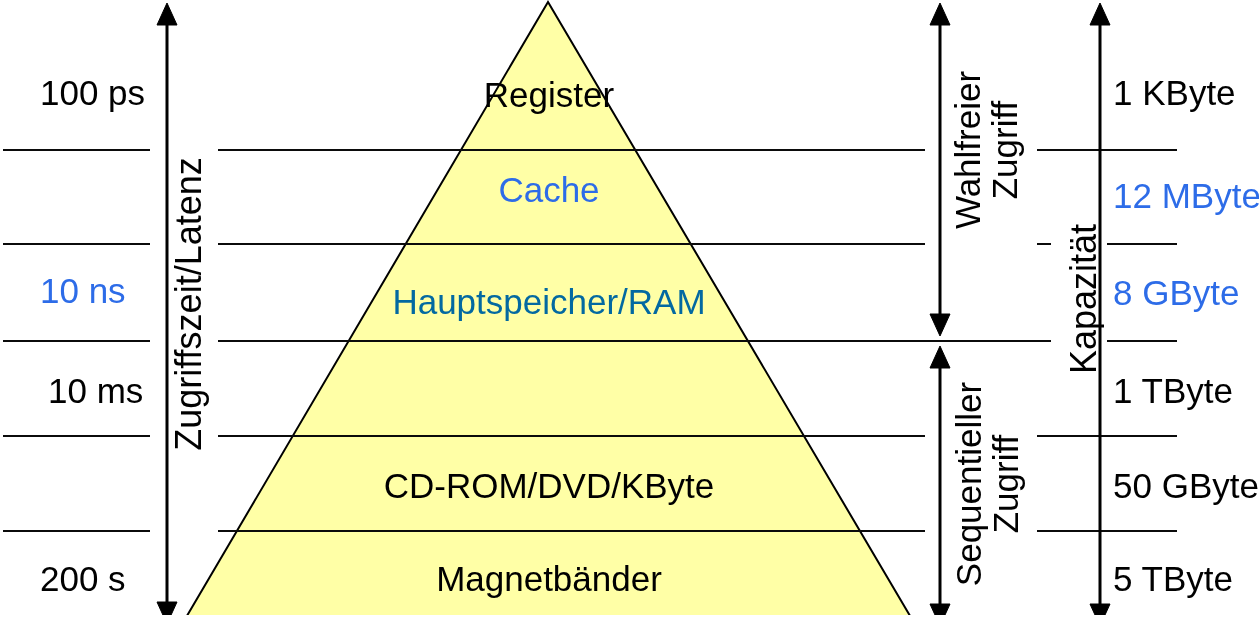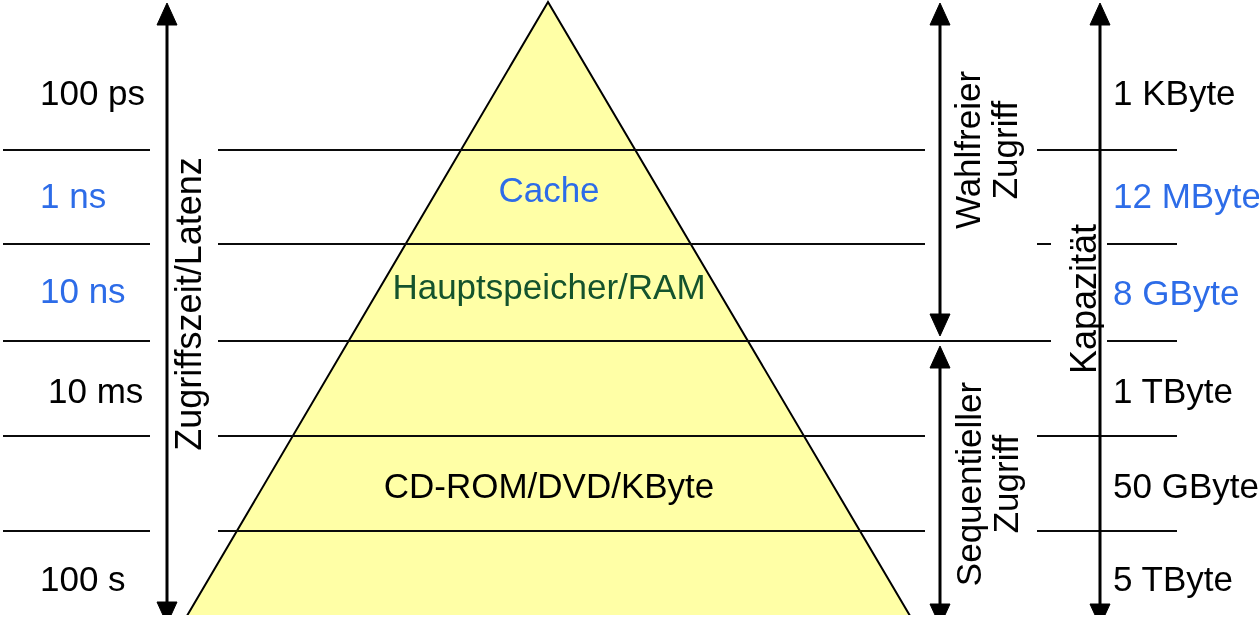"Register" div.level-label { html: none -> <div>Register</div> }
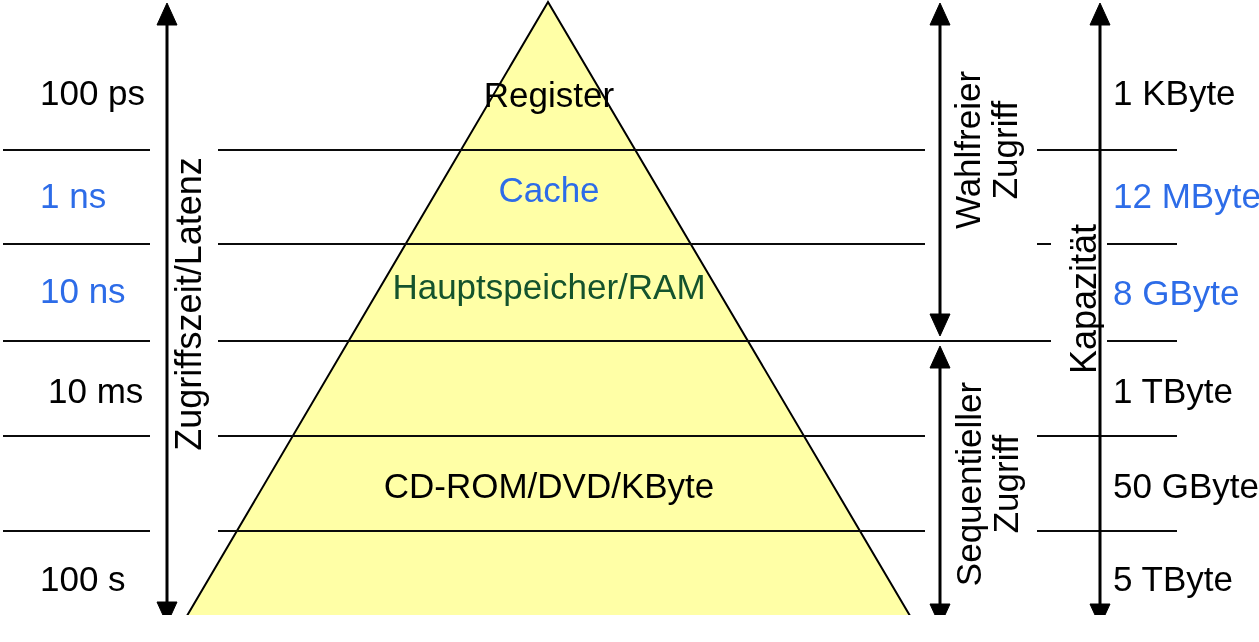"1 ns" div.row-label { html: <div>1 ns</div> -> none }
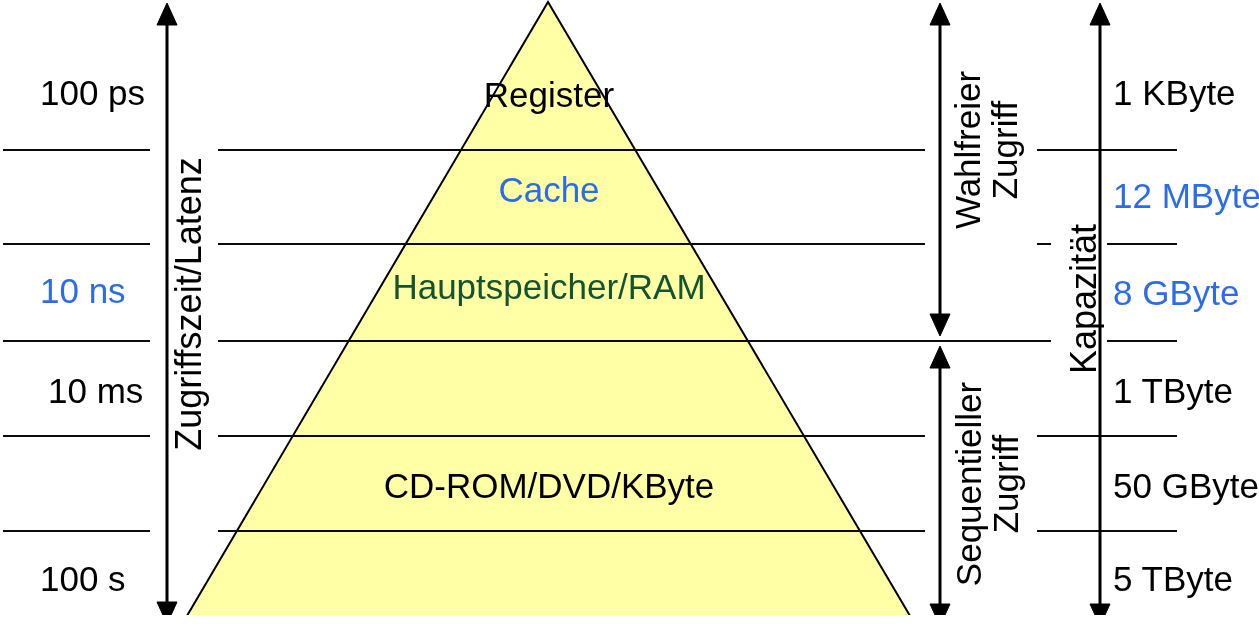"Hauptspeicher/RAM" div.level-label { color: #14532d -> #0369a1; top: 265px -> 280px }
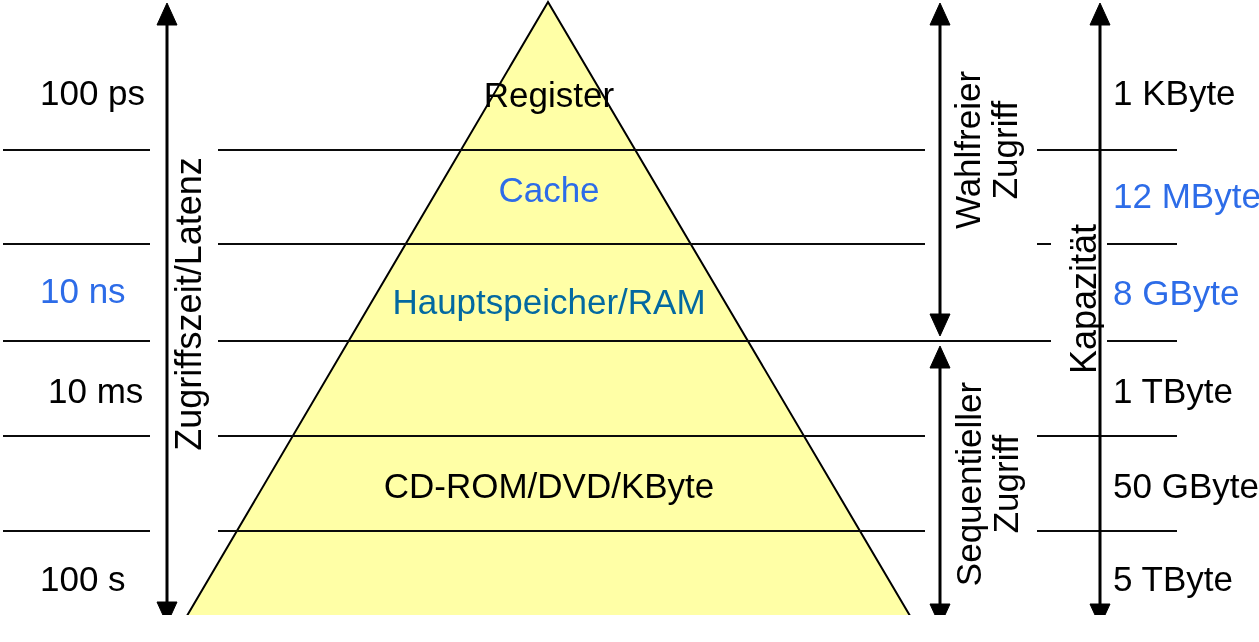"100 s" div.row-label { text: 100 -> 200 }
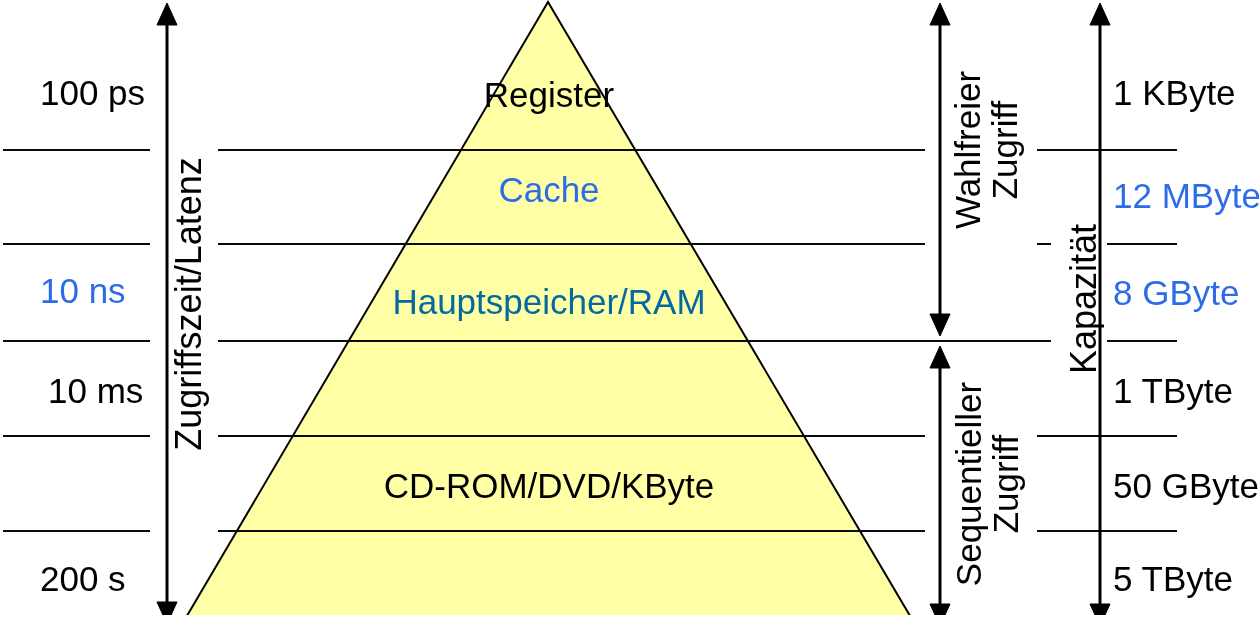"Magnetbänder" div.level-label { html: none -> <div>Magnetbänder</div> }
